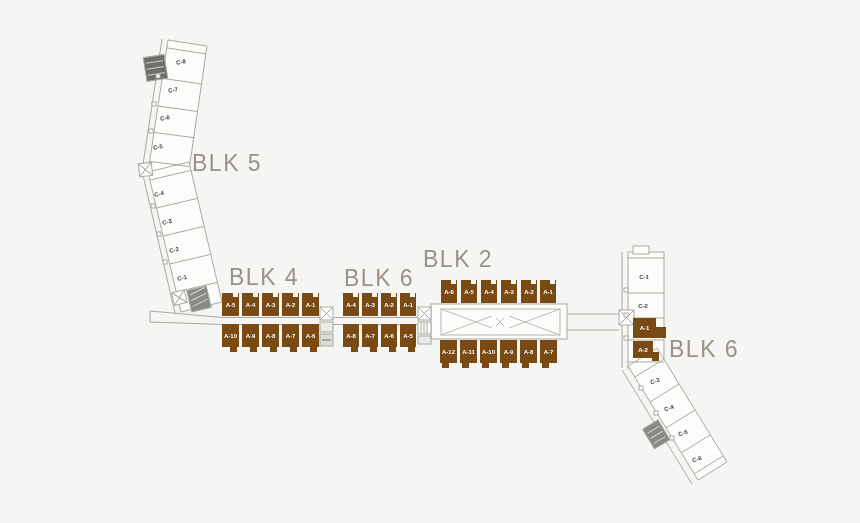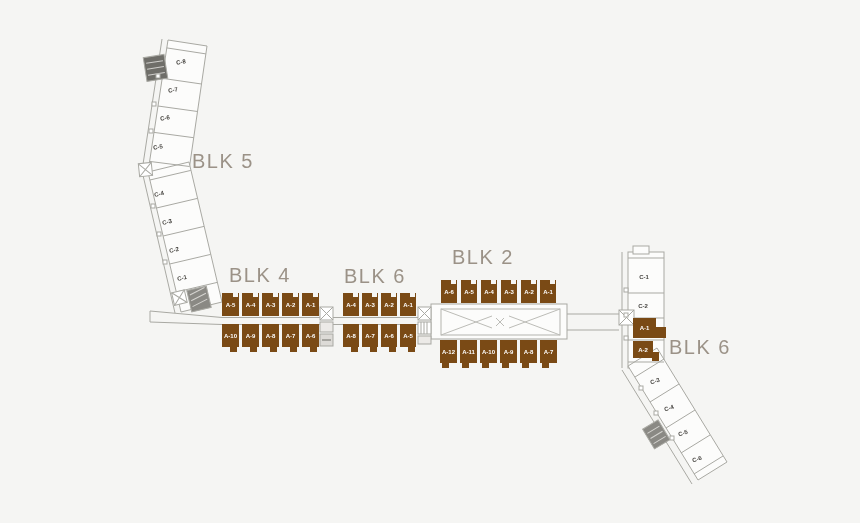"BLK 5" .blk-title { font-size: 20px -> 23px }
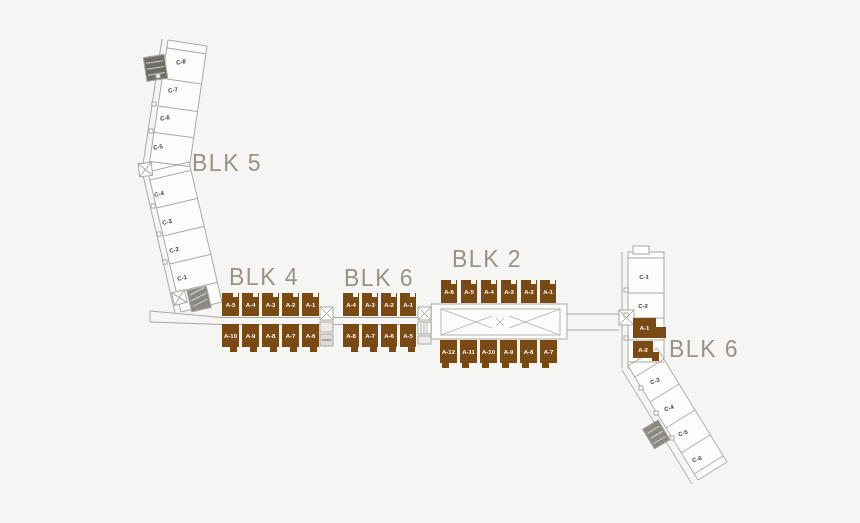"BLK 2" div.blk-title { left: 452px -> 423px }
